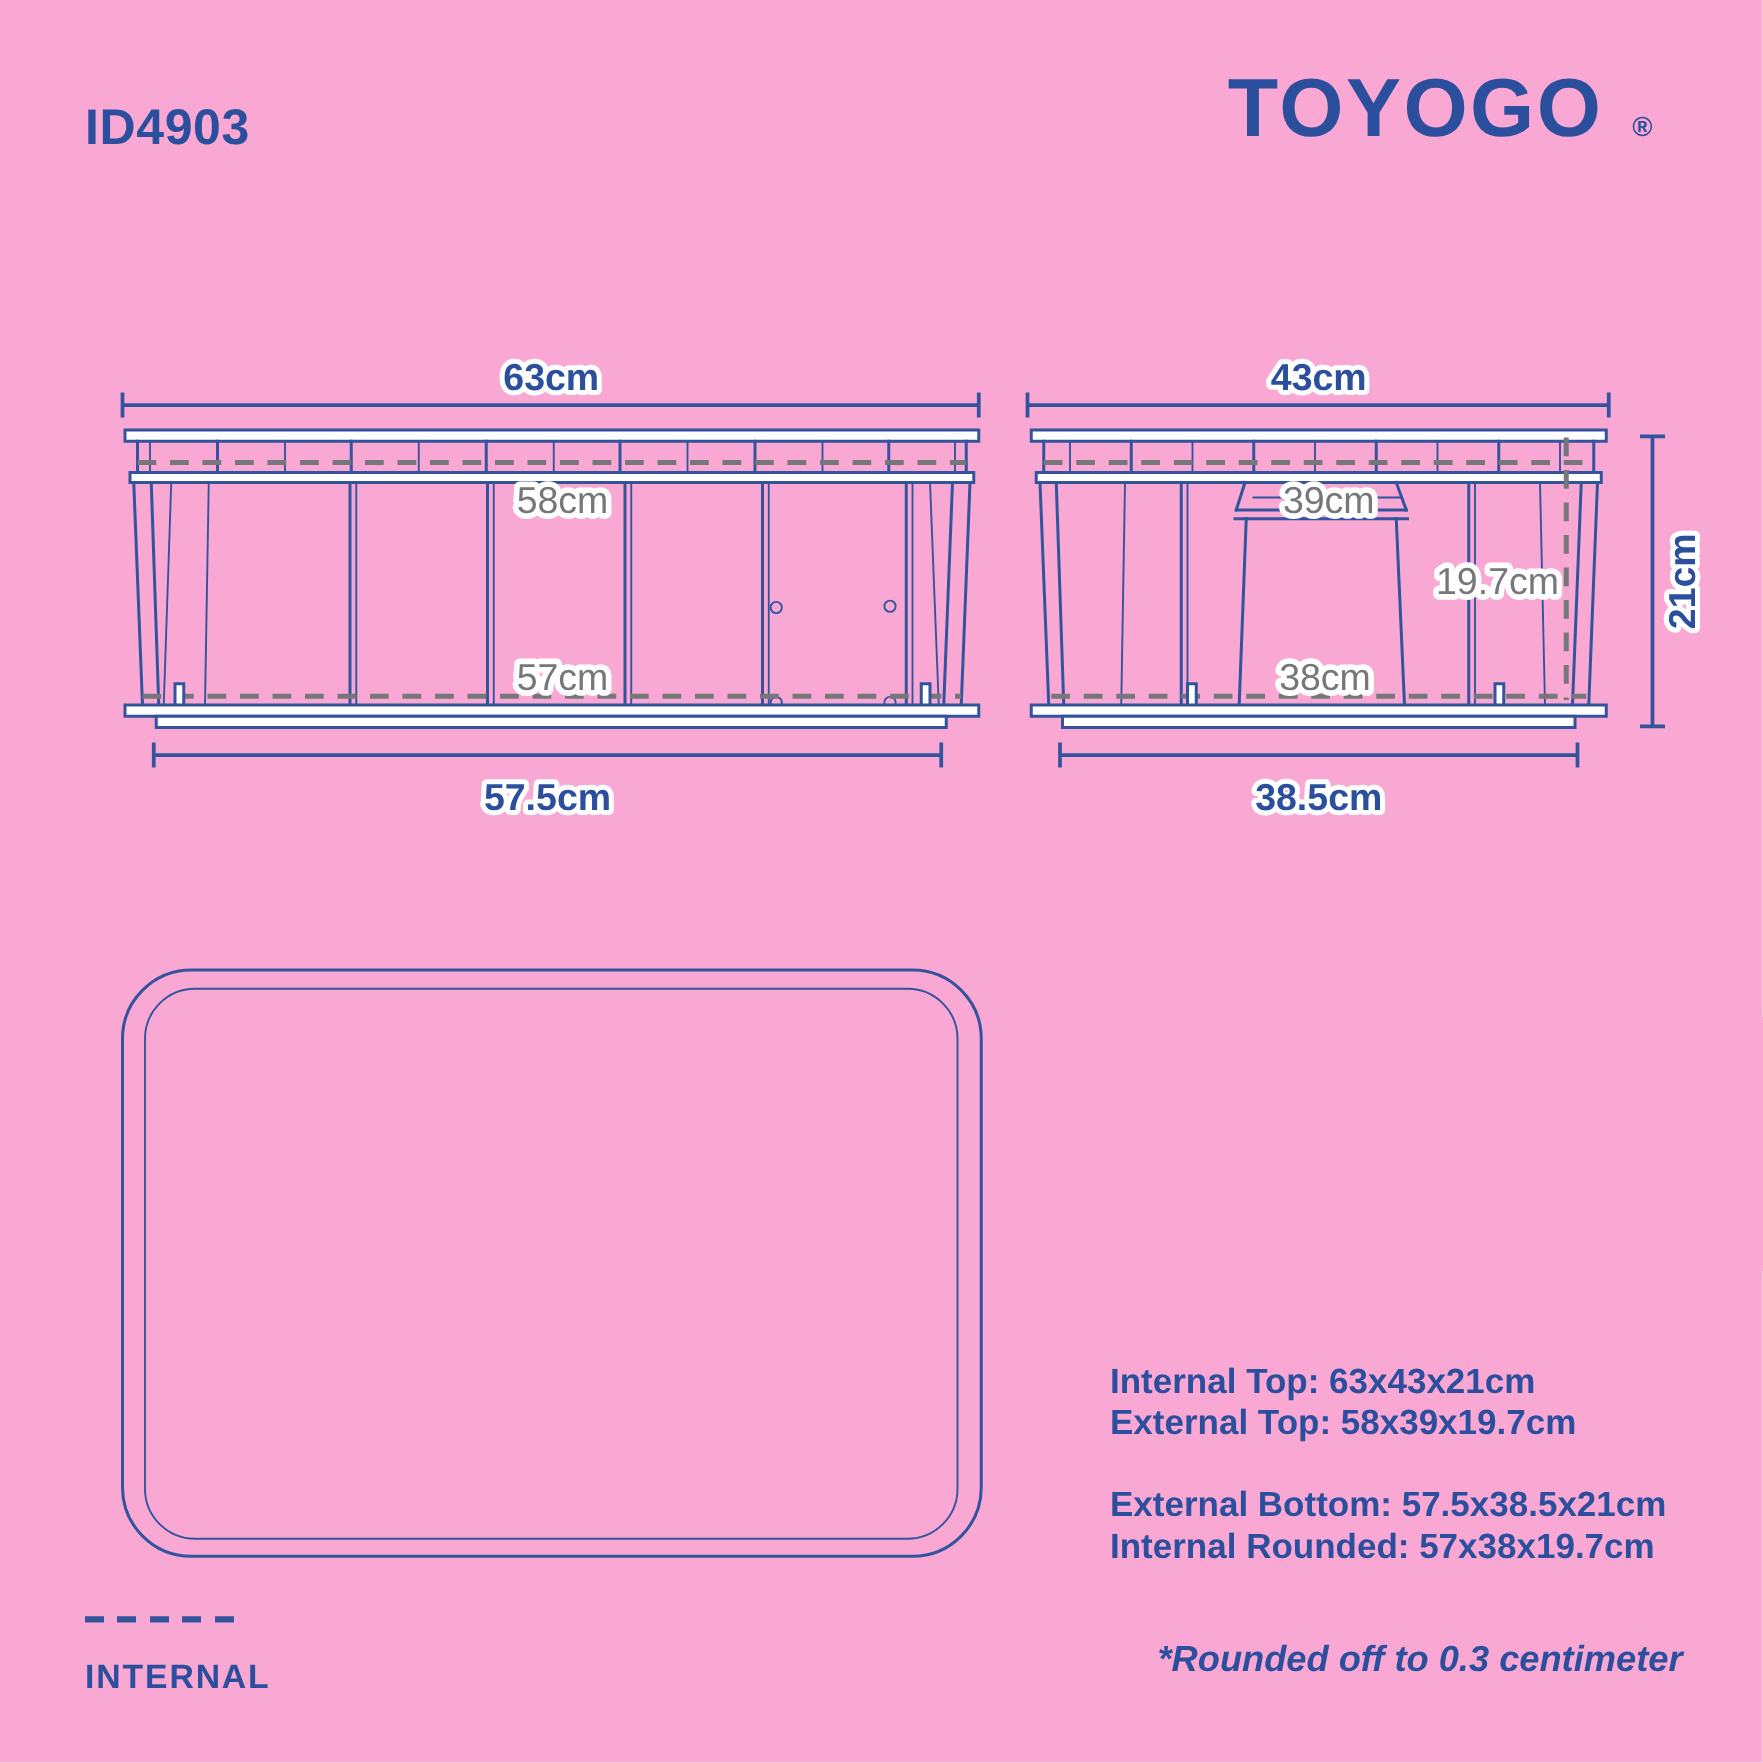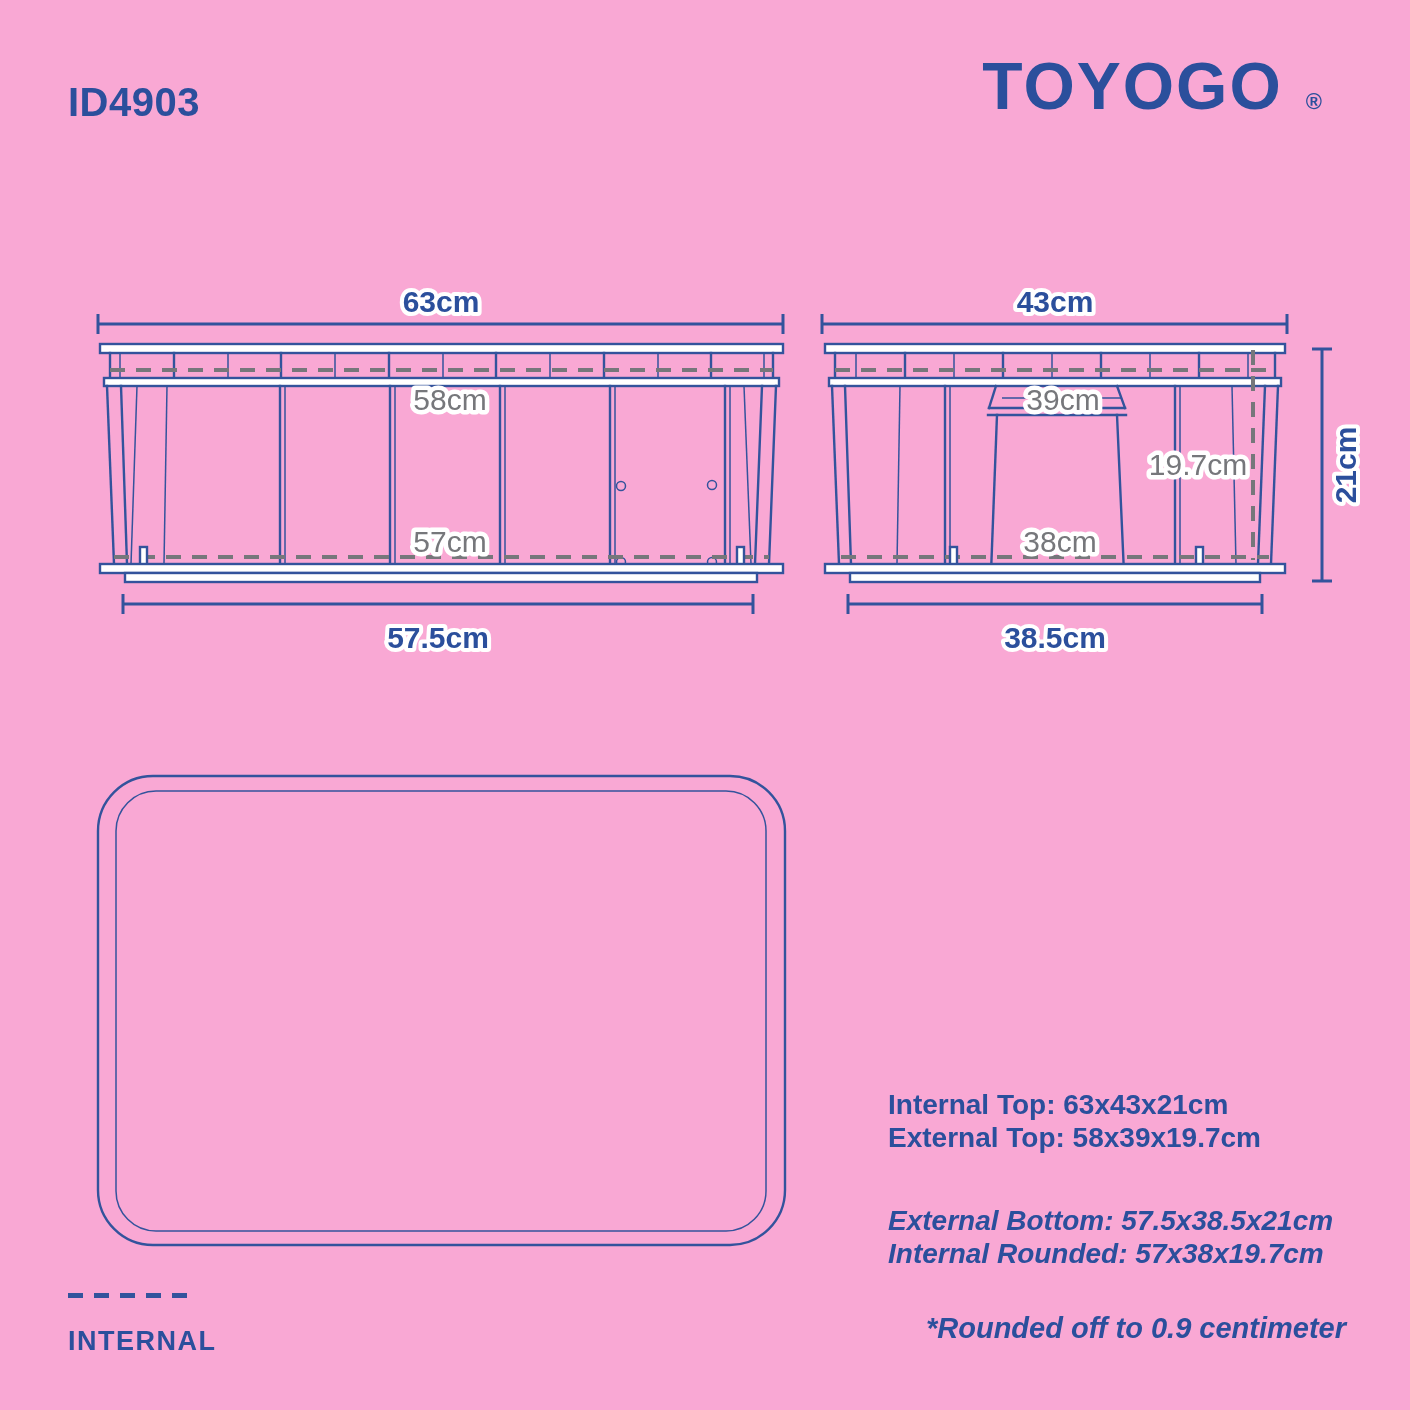"External Bottom: 57.5x38.5x21cm" .specs .group2 { font-style: italic -> none; margin-top: 50px -> 33px }
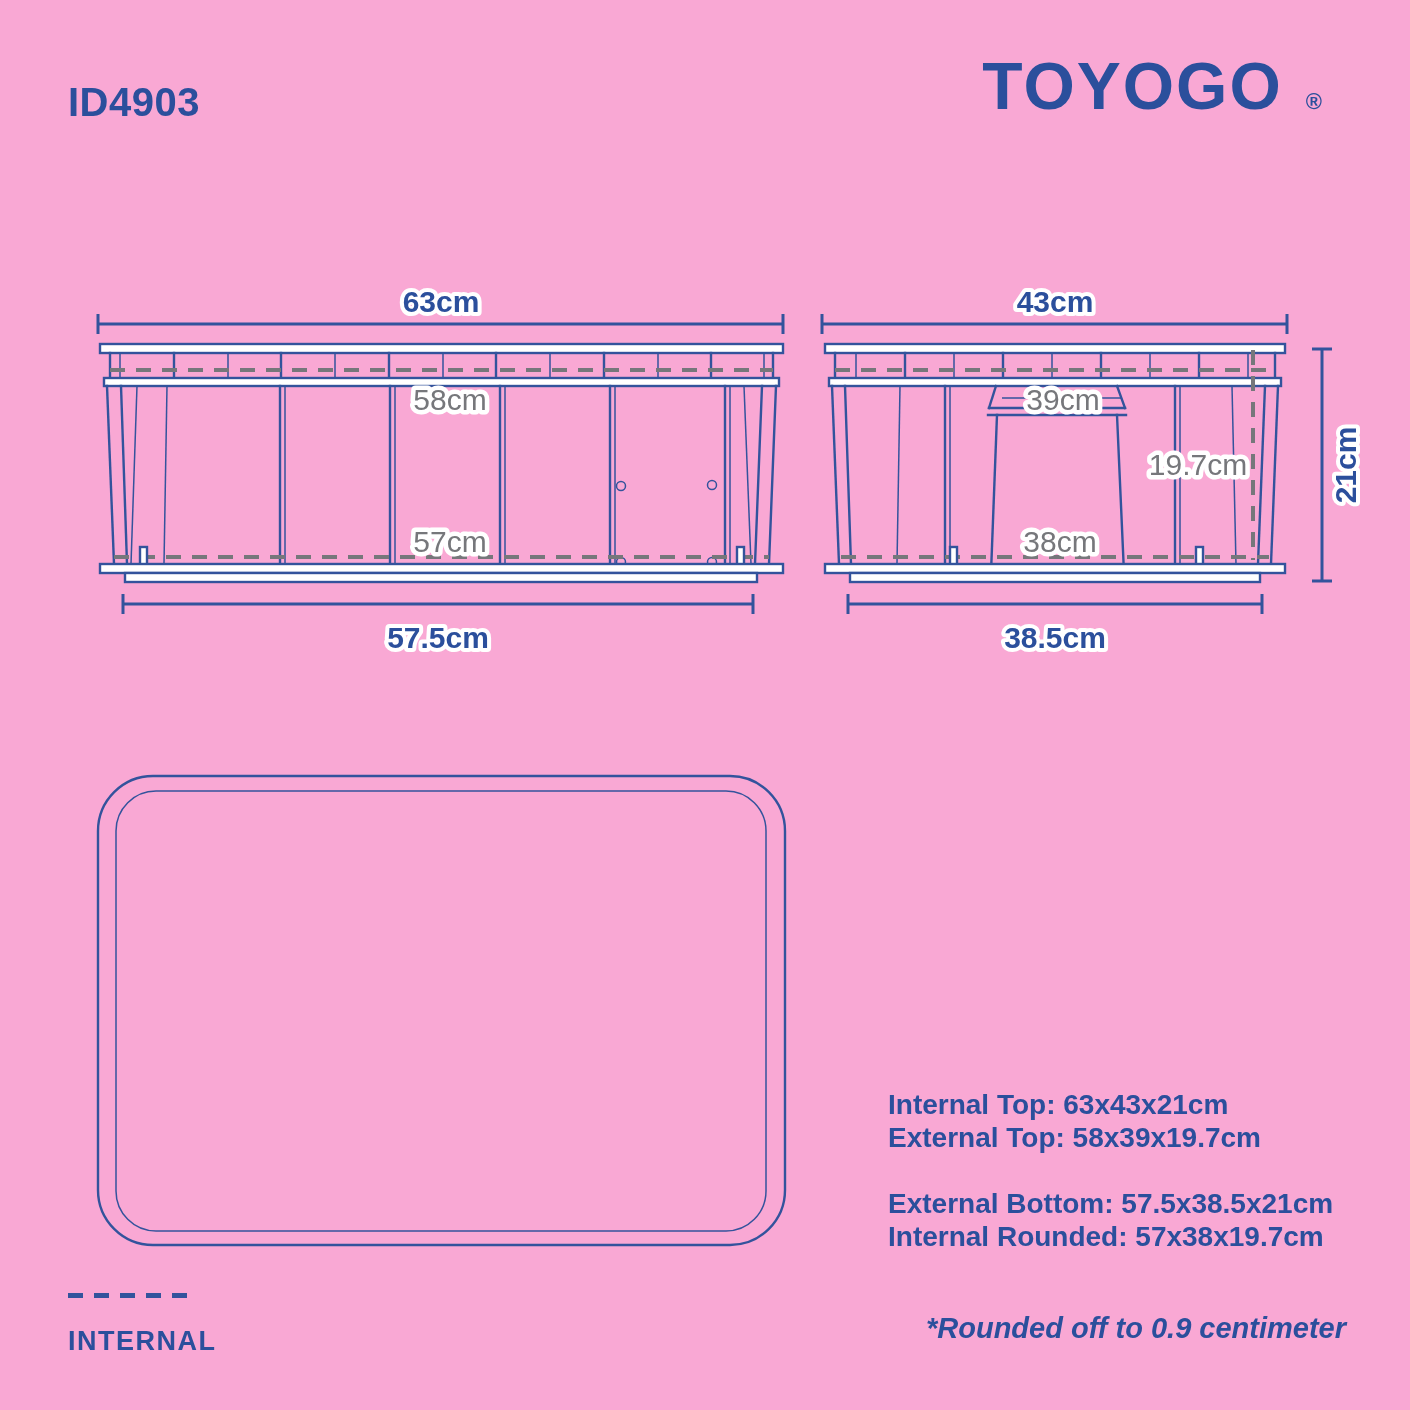"*Rounded off to 0.9 centimeter" div.footnote { text: 0.9 -> 0.3 }
